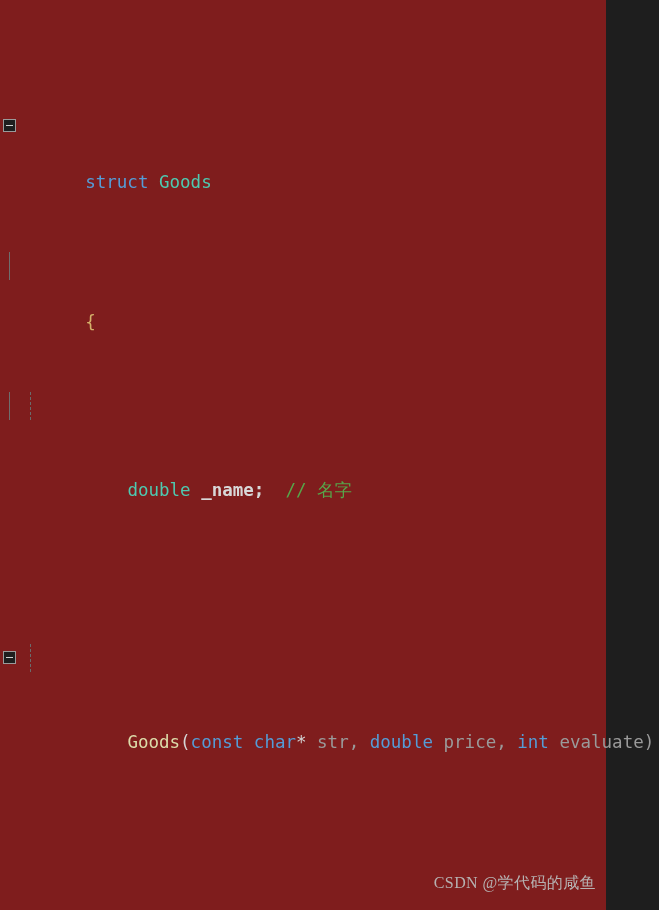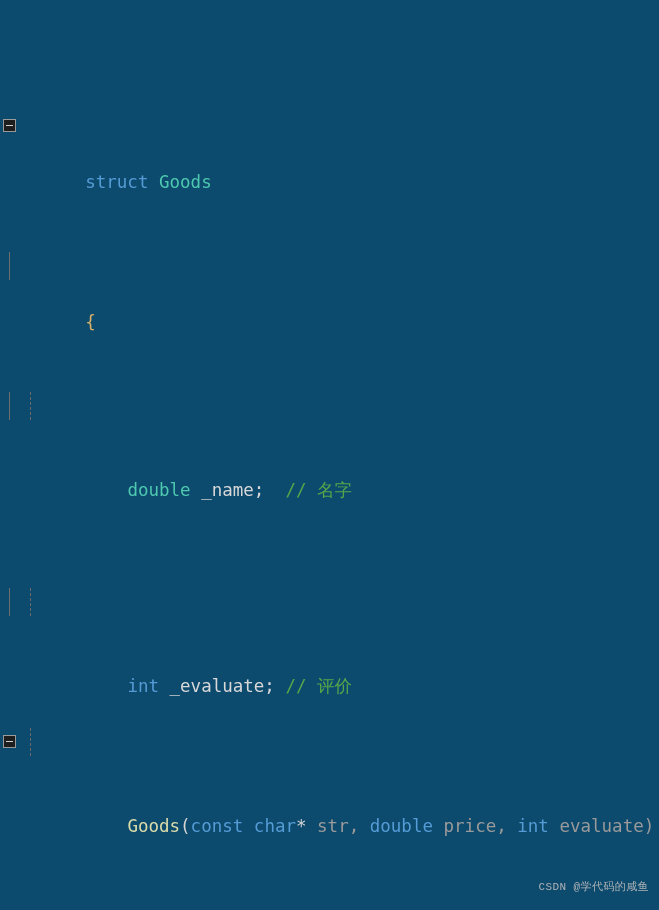"struct Goods" #editor { background: #0c4a6e -> #7f1d1d; width: 659px -> 606px }
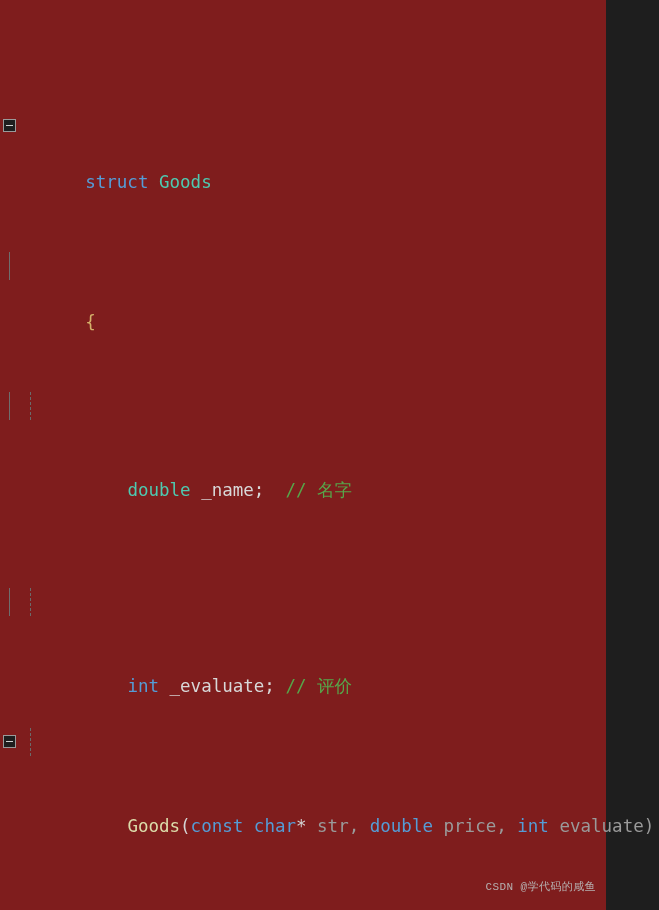"_name;" .member { font-weight: none -> bold }
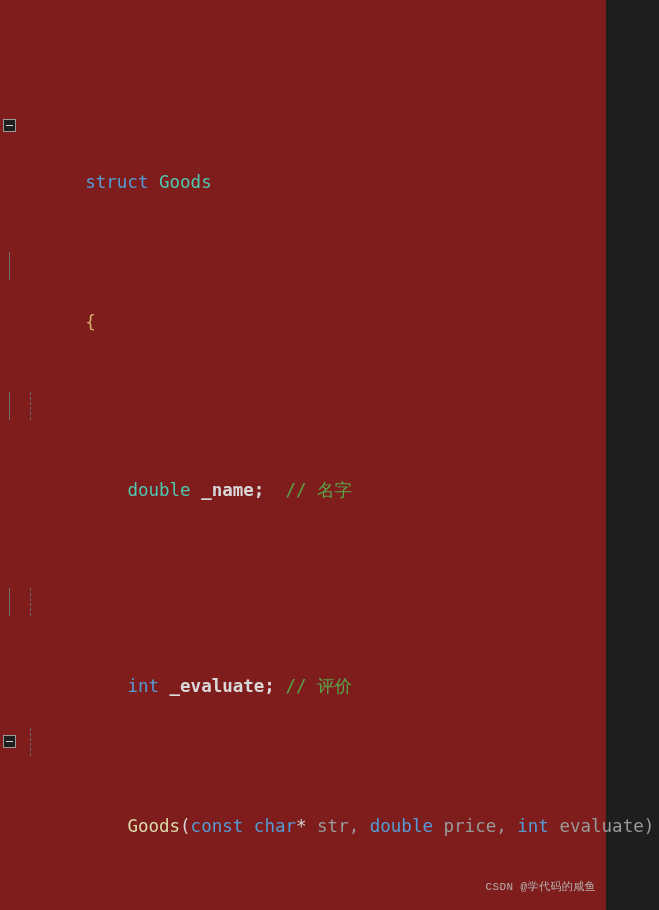"int _evaluate; // 评价" div.line { html: <div> <span> <span></span> </span> <span></span> <span> </span><span>int</span><span> </span><span>_evaluate;</span><span> </span><span>// 评价</span> </div> -> none }
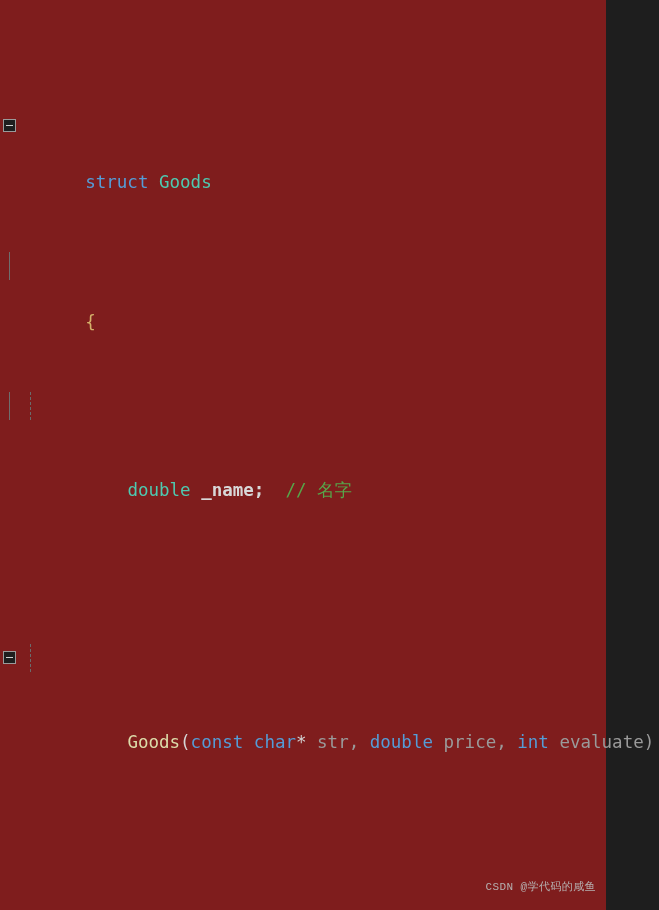"CSDN @学代码的咸鱼" .watermark { font-family: Liberation Mono, monospace -> Liberation Serif, serif; font-size: 11px -> 16px }
